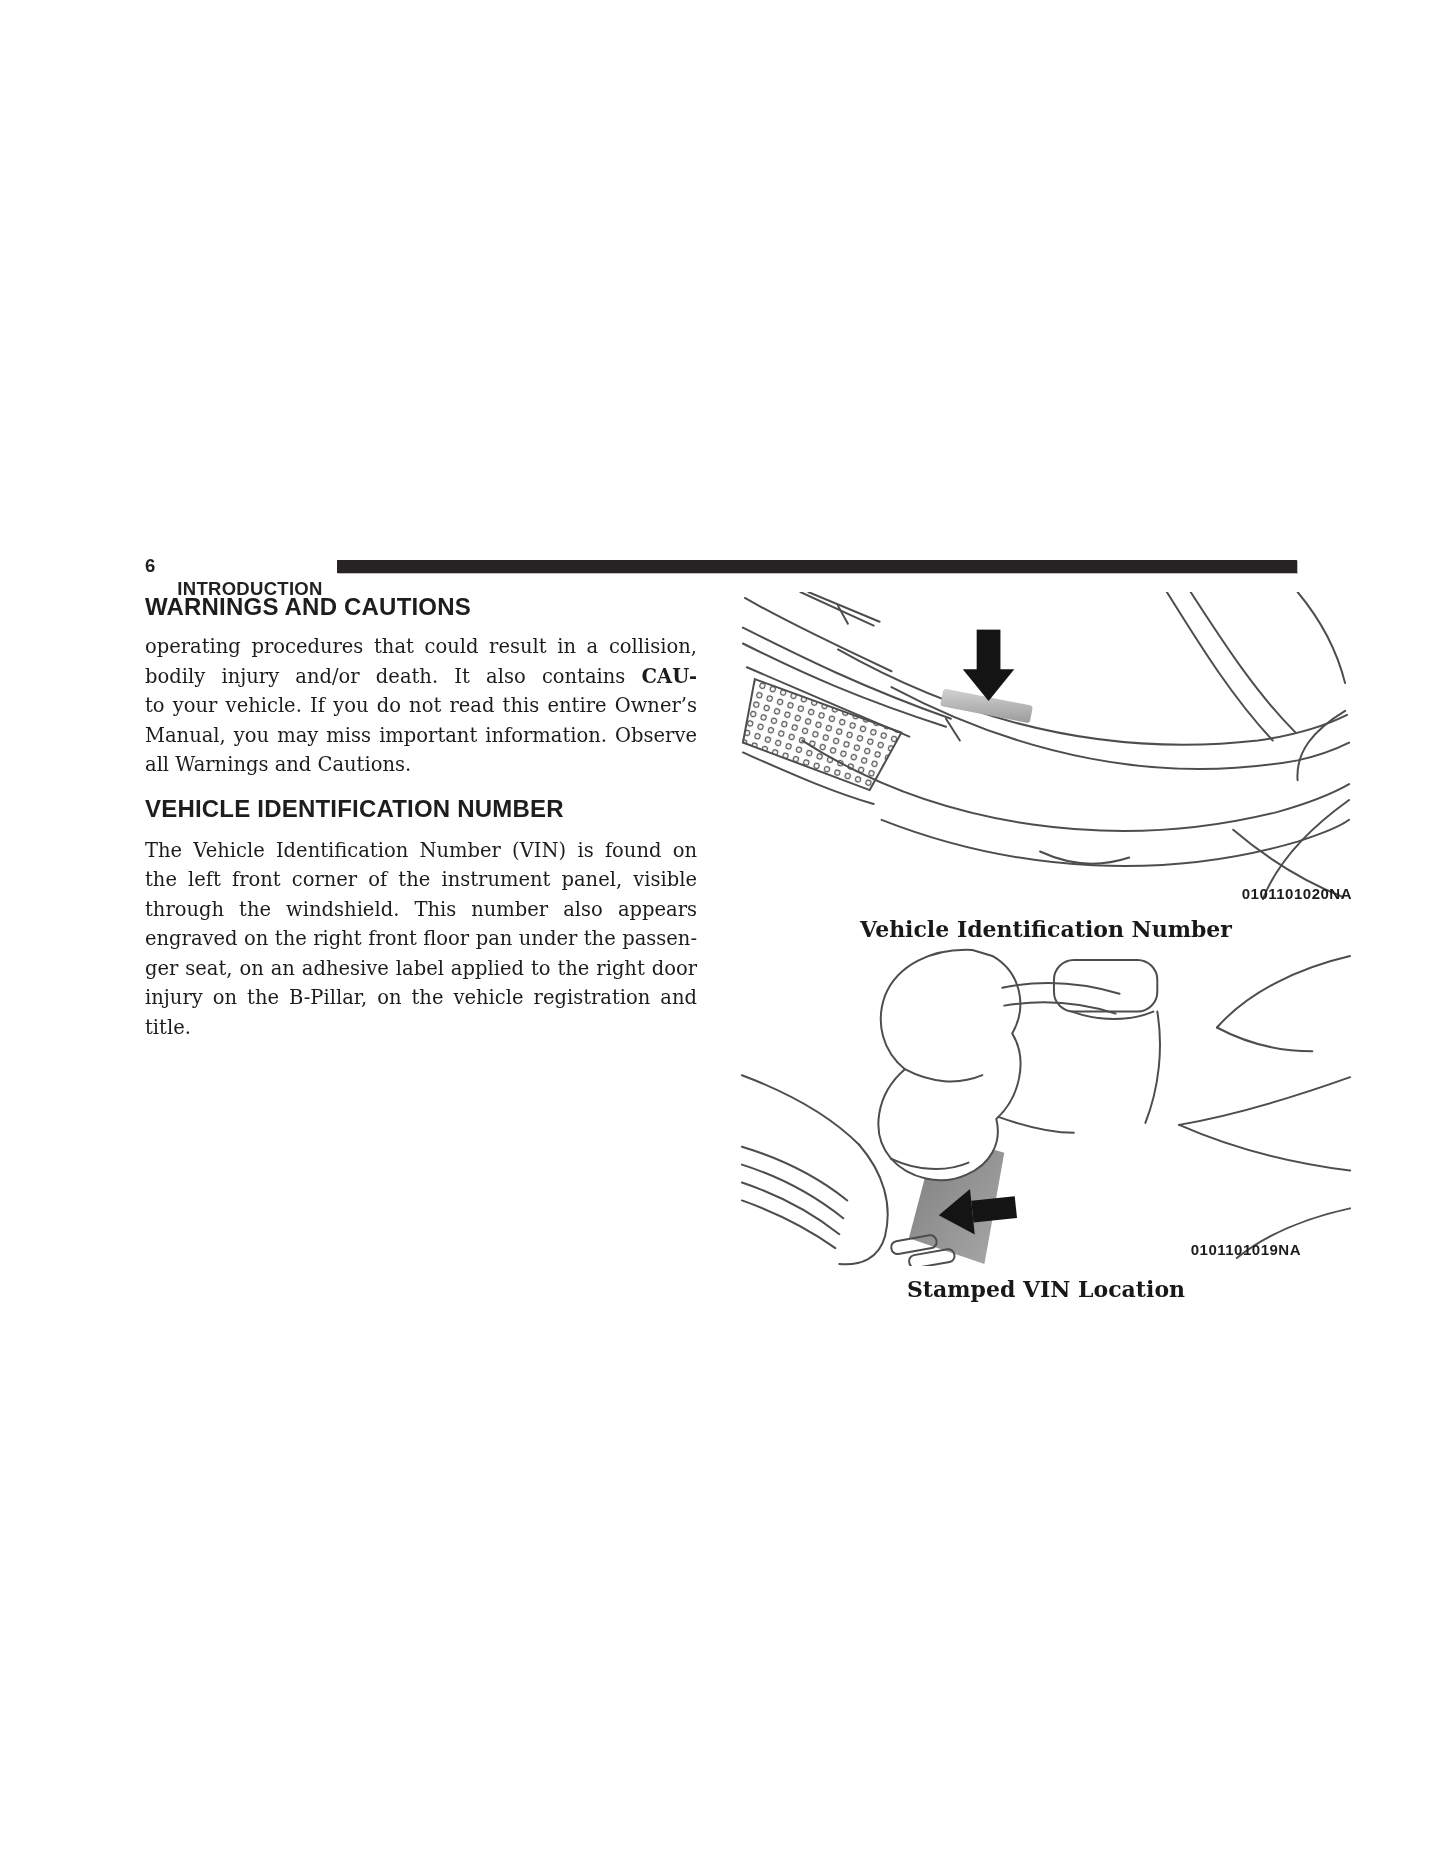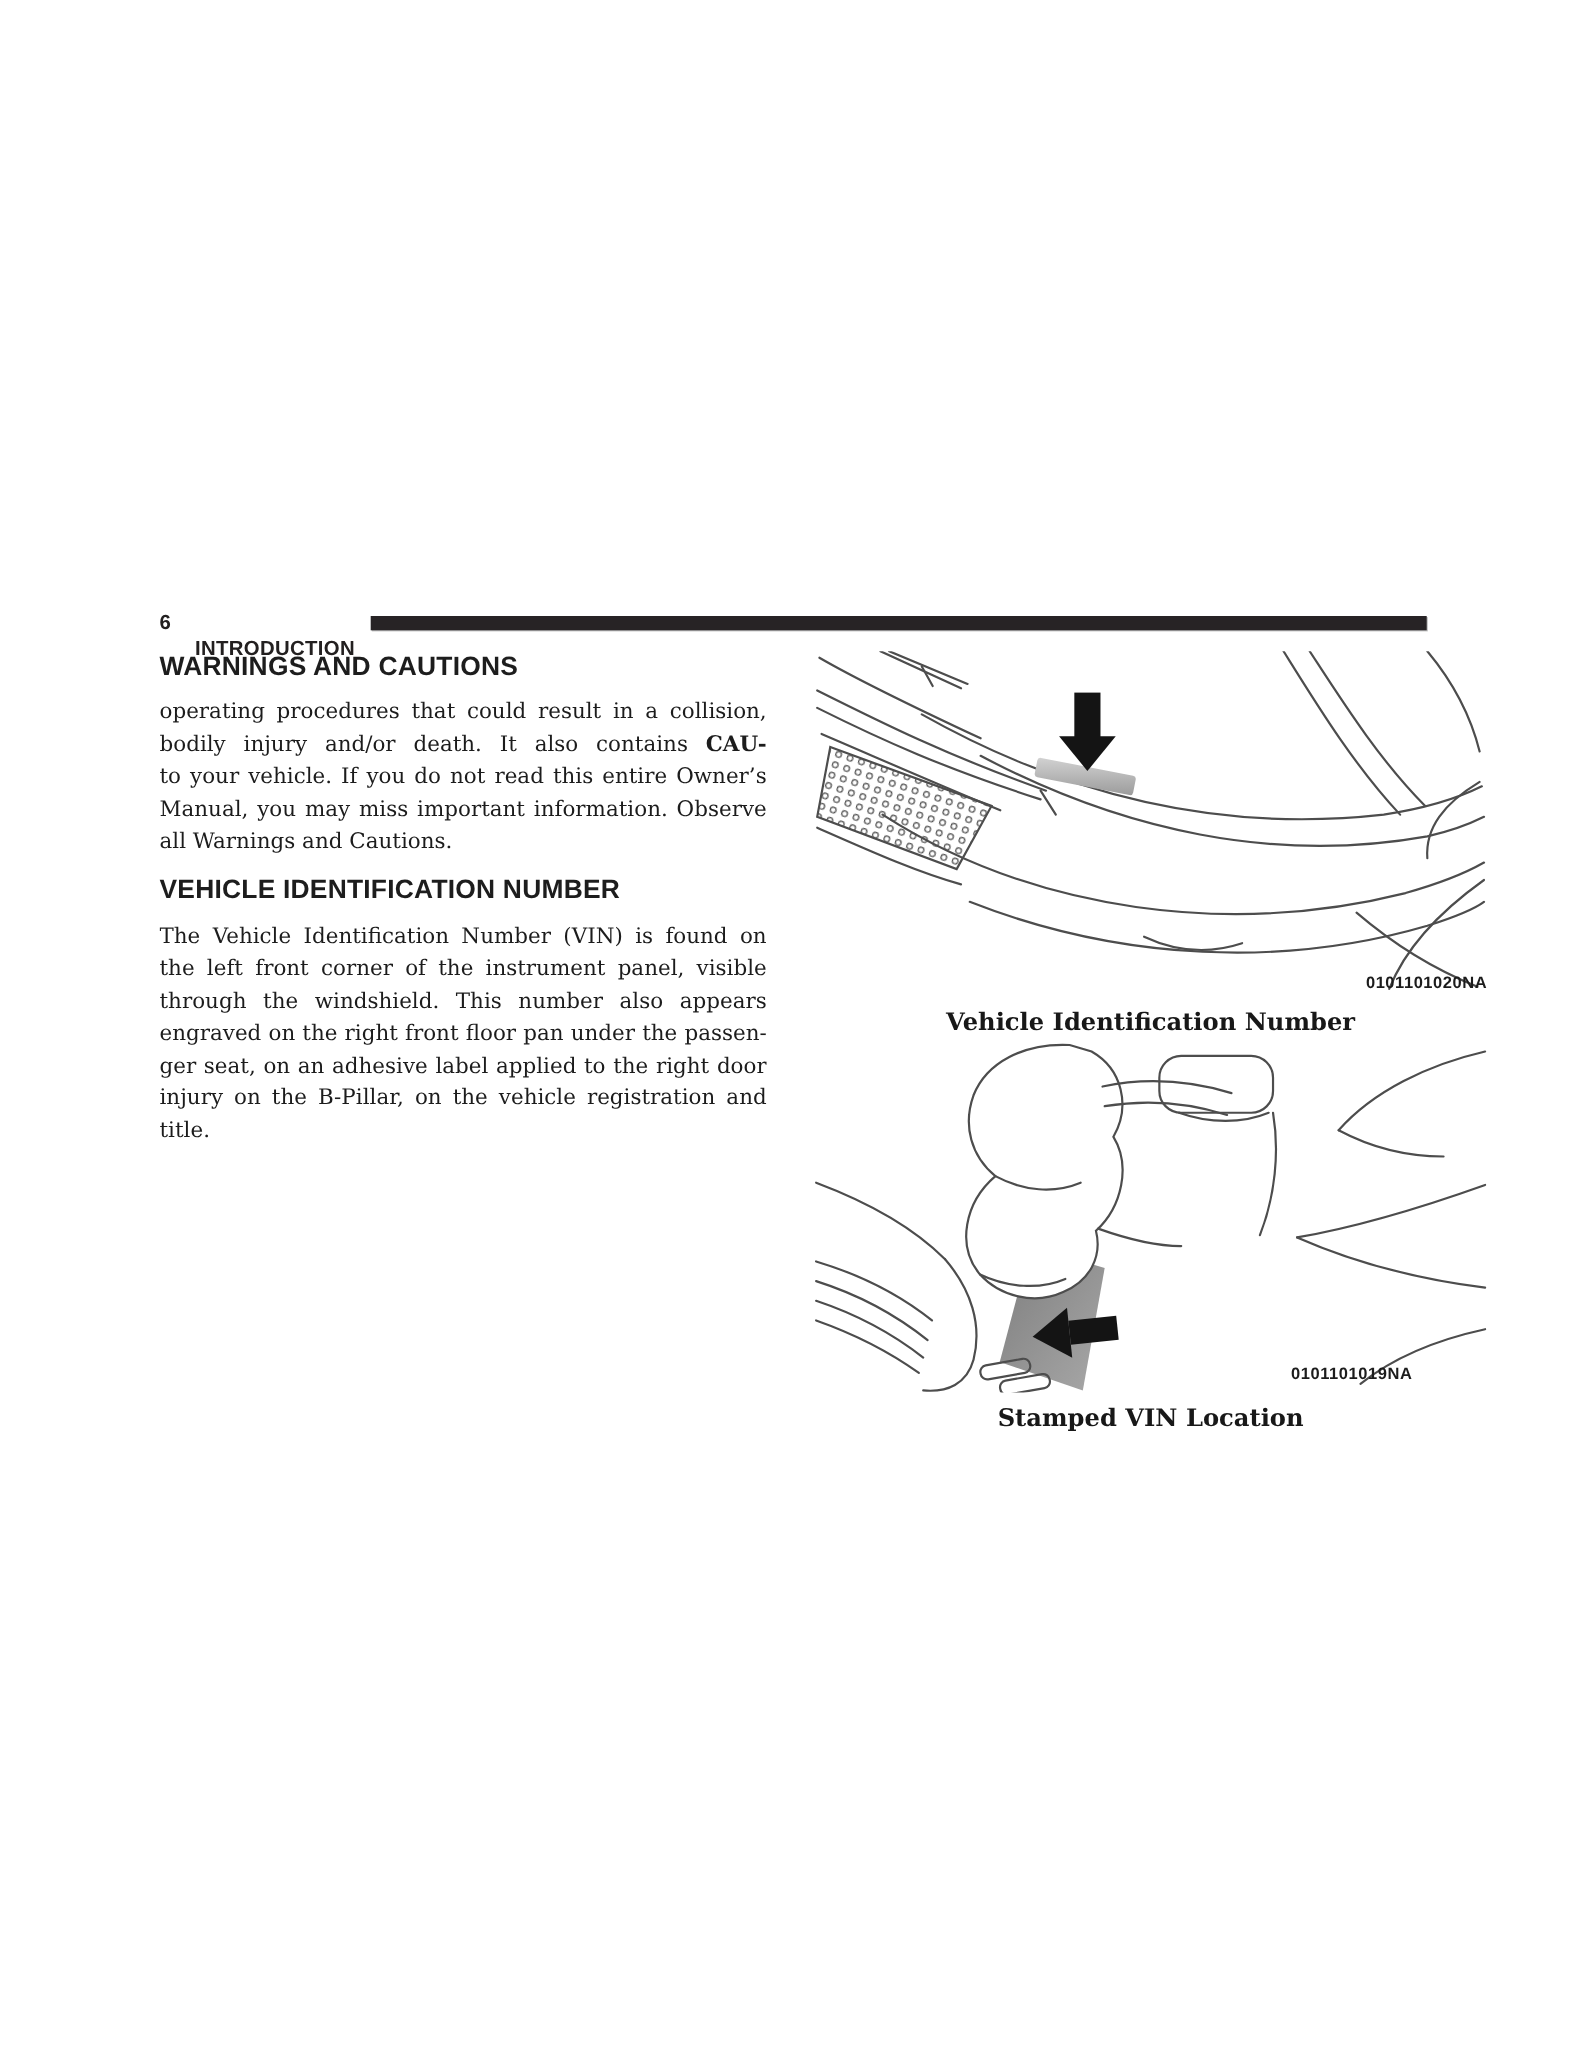"0101101019NA" .fig2 .fig-code { right: 68px -> 51px }
